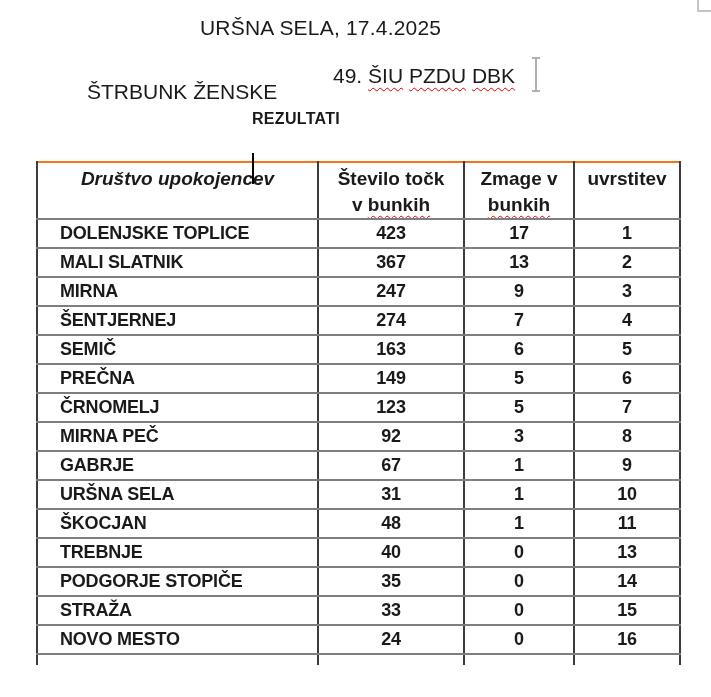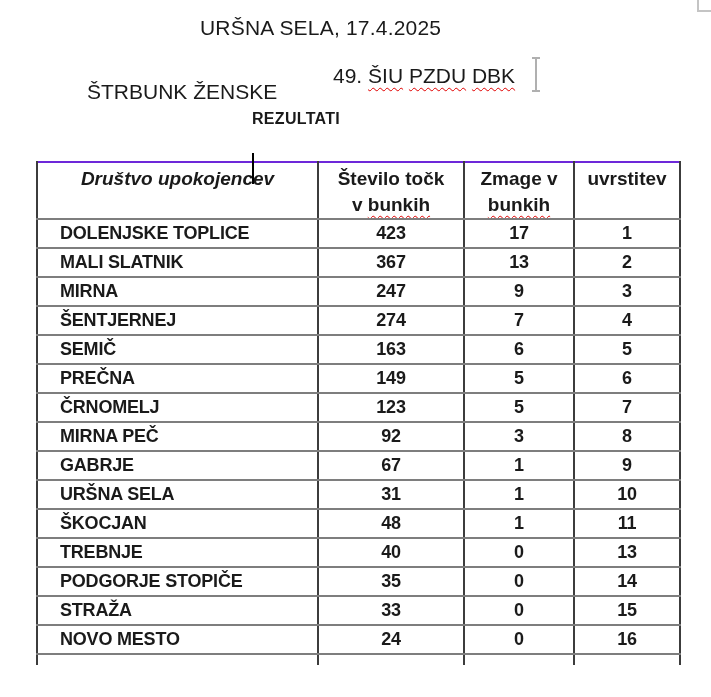"Društvo upokojencev" table.results { border-top: 2px solid #6d28d9 -> 2px solid #f97316 }
